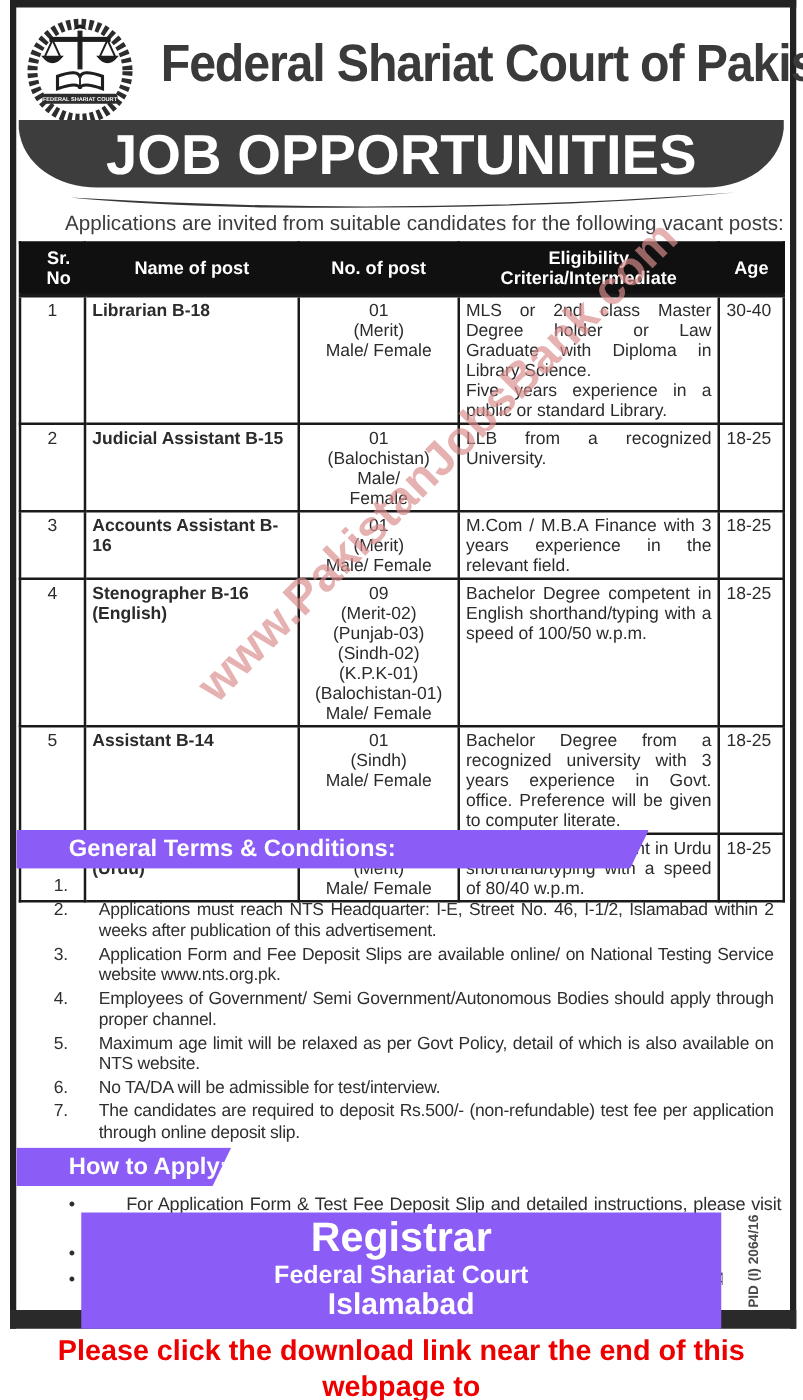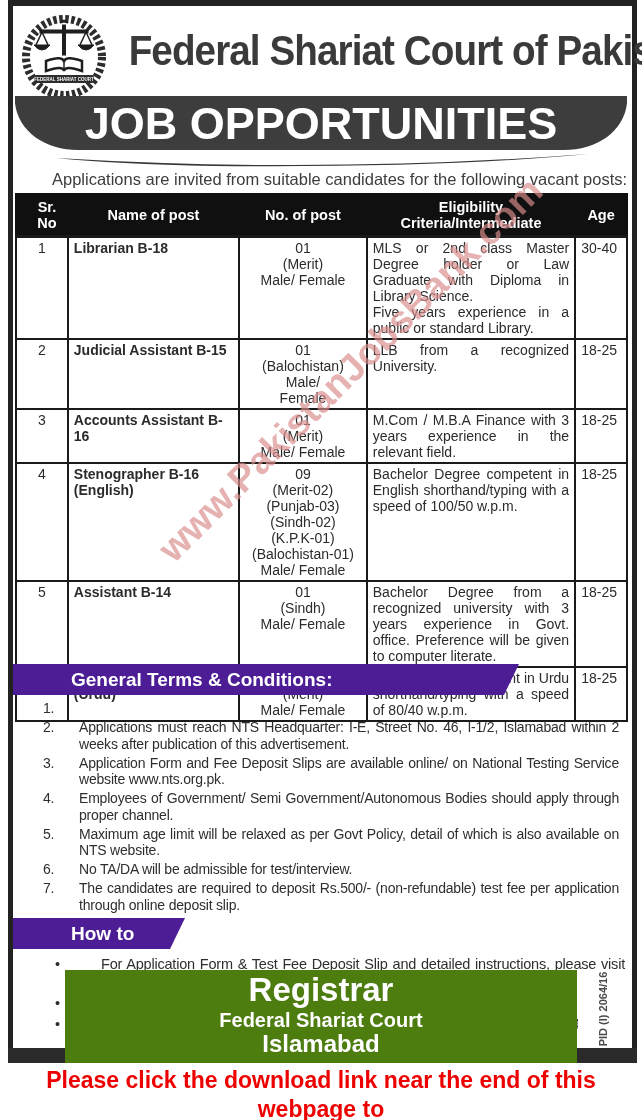"General Terms & Conditions:" .section-bar { background: #4c1d95 -> #8b5cf6; padding-left: 58px -> 42px }
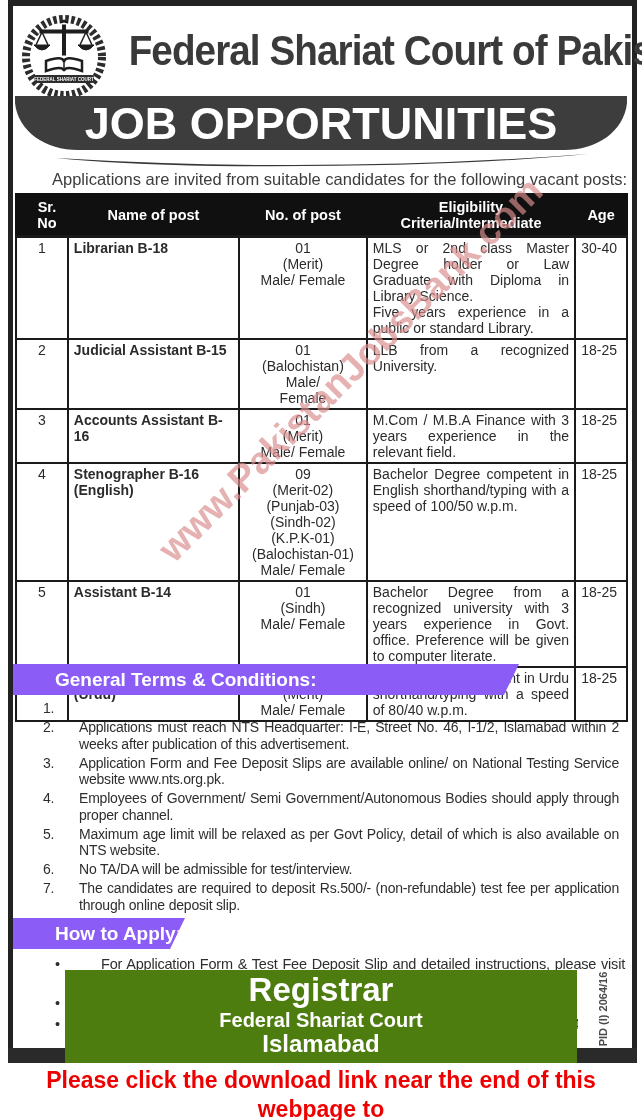"Registrar" #footer-box { background: #4d7c0f -> #8b5cf6 }
